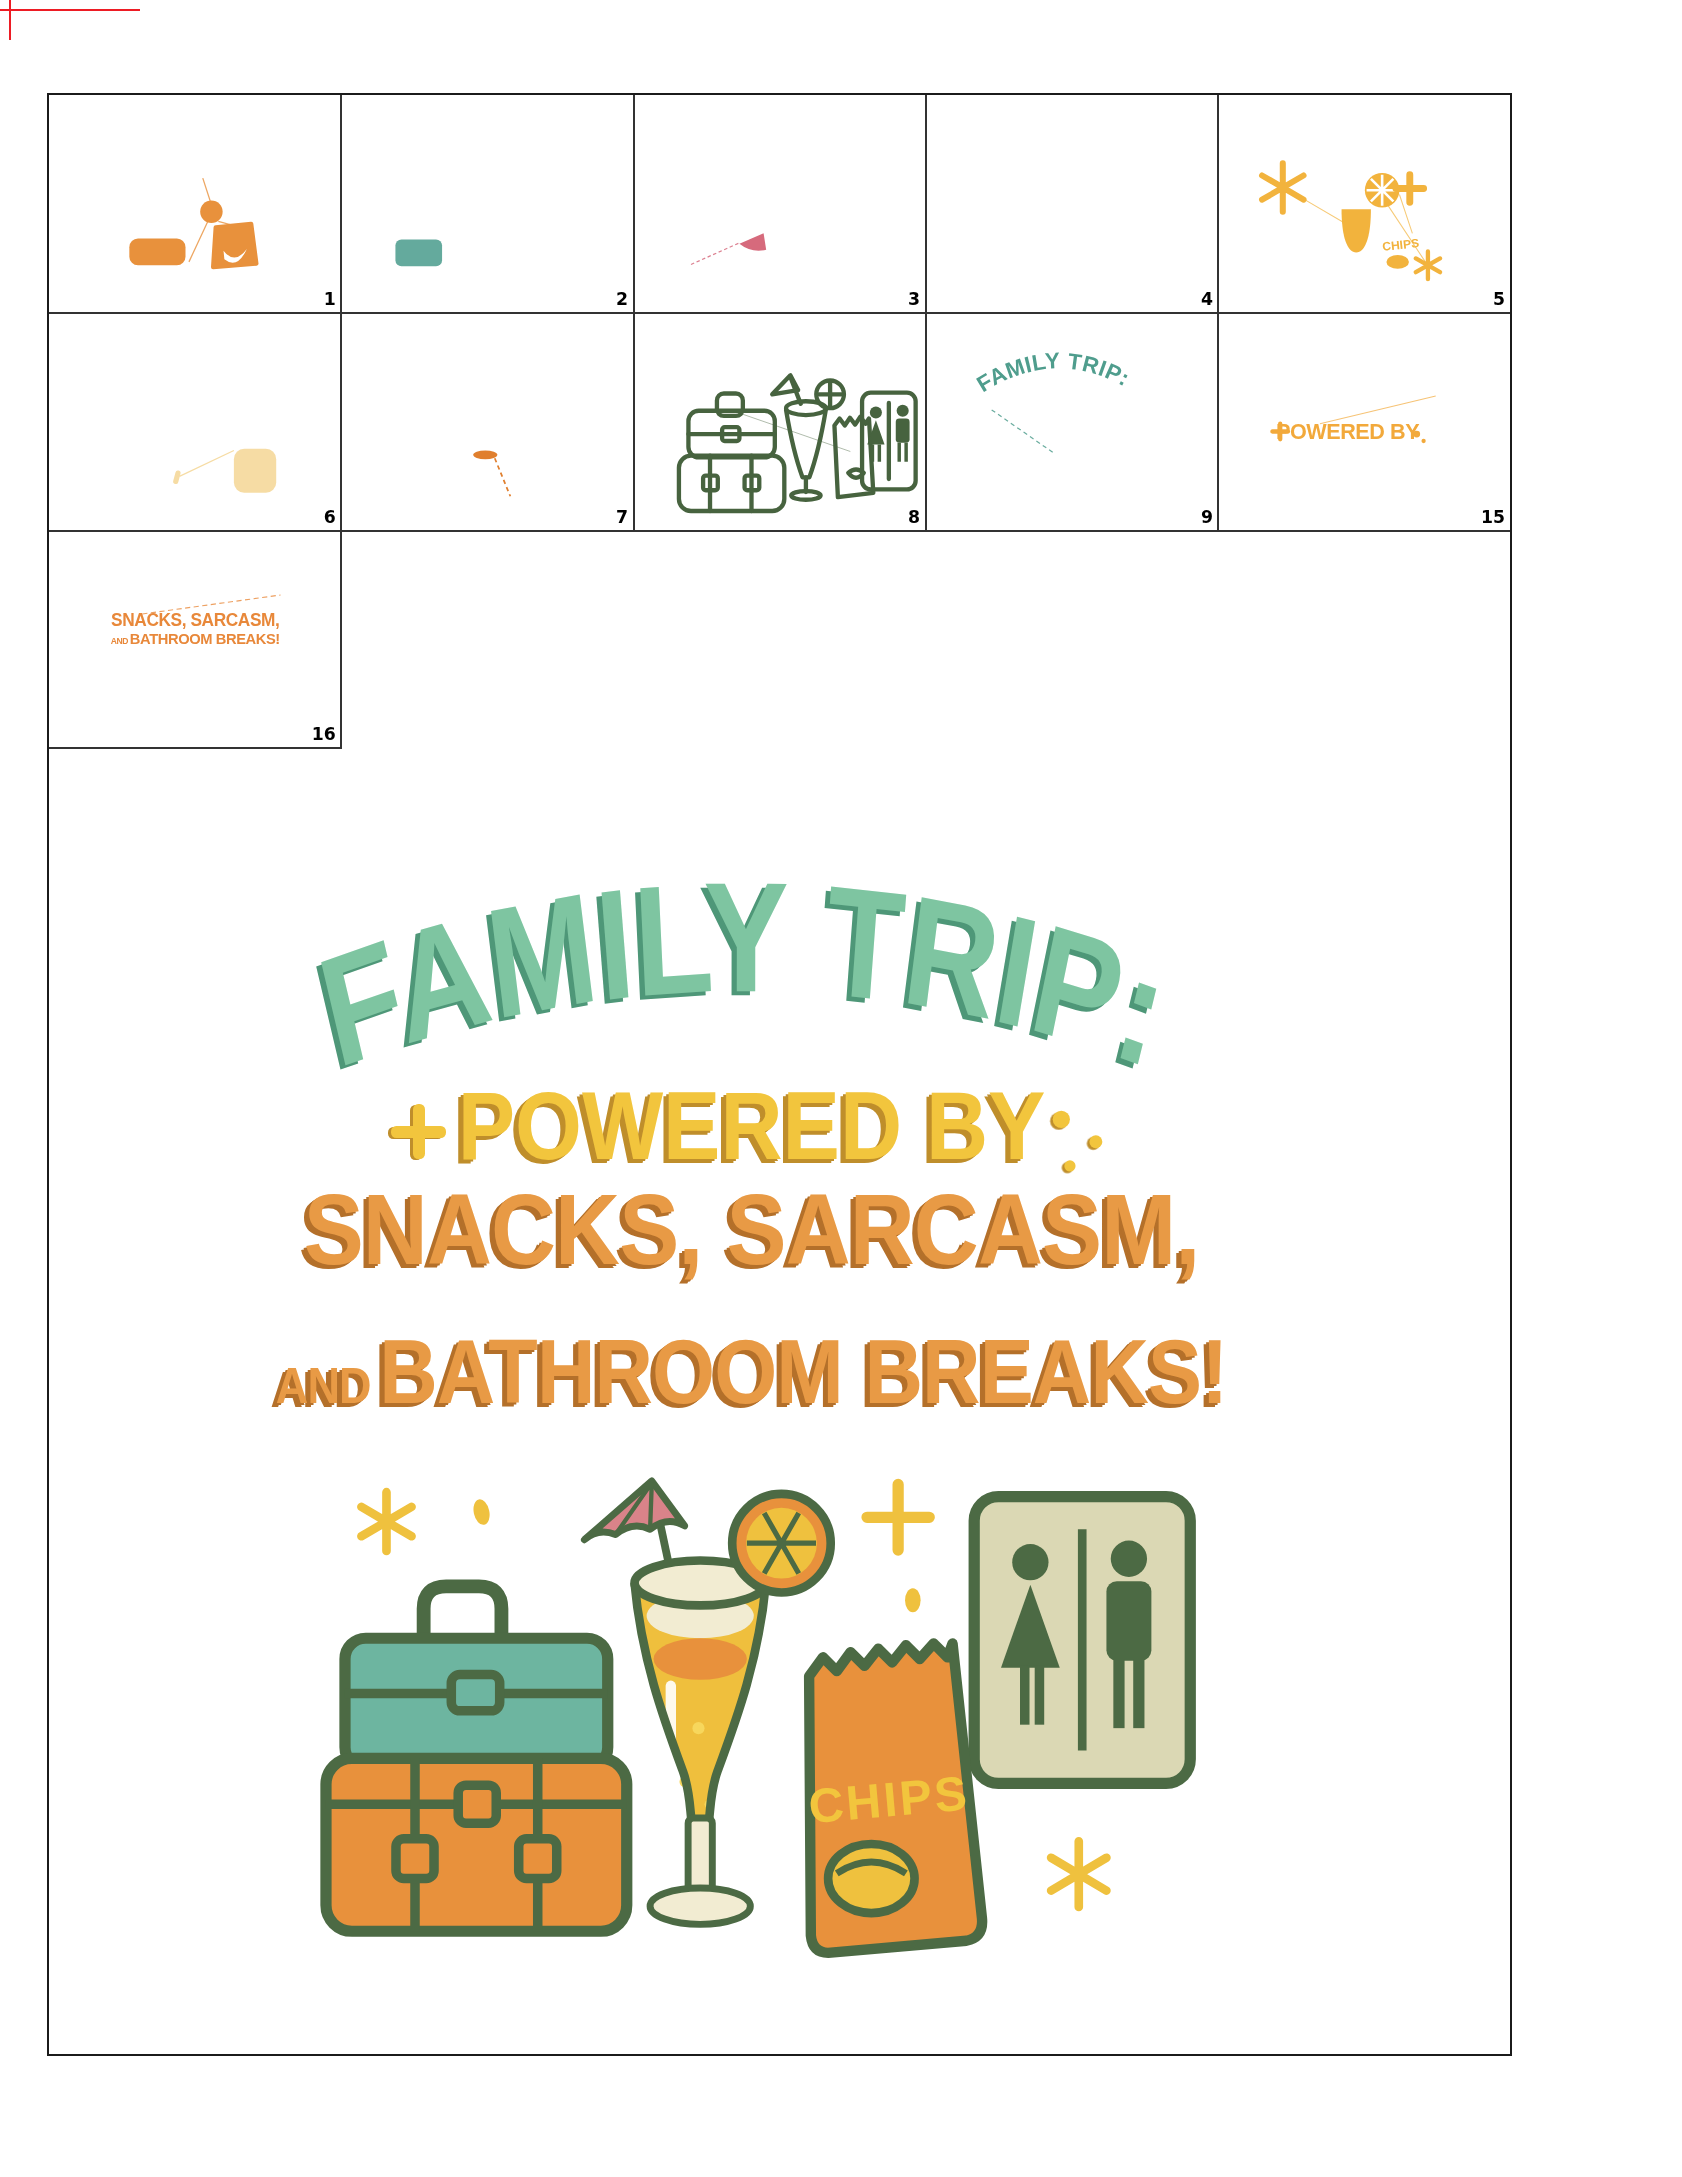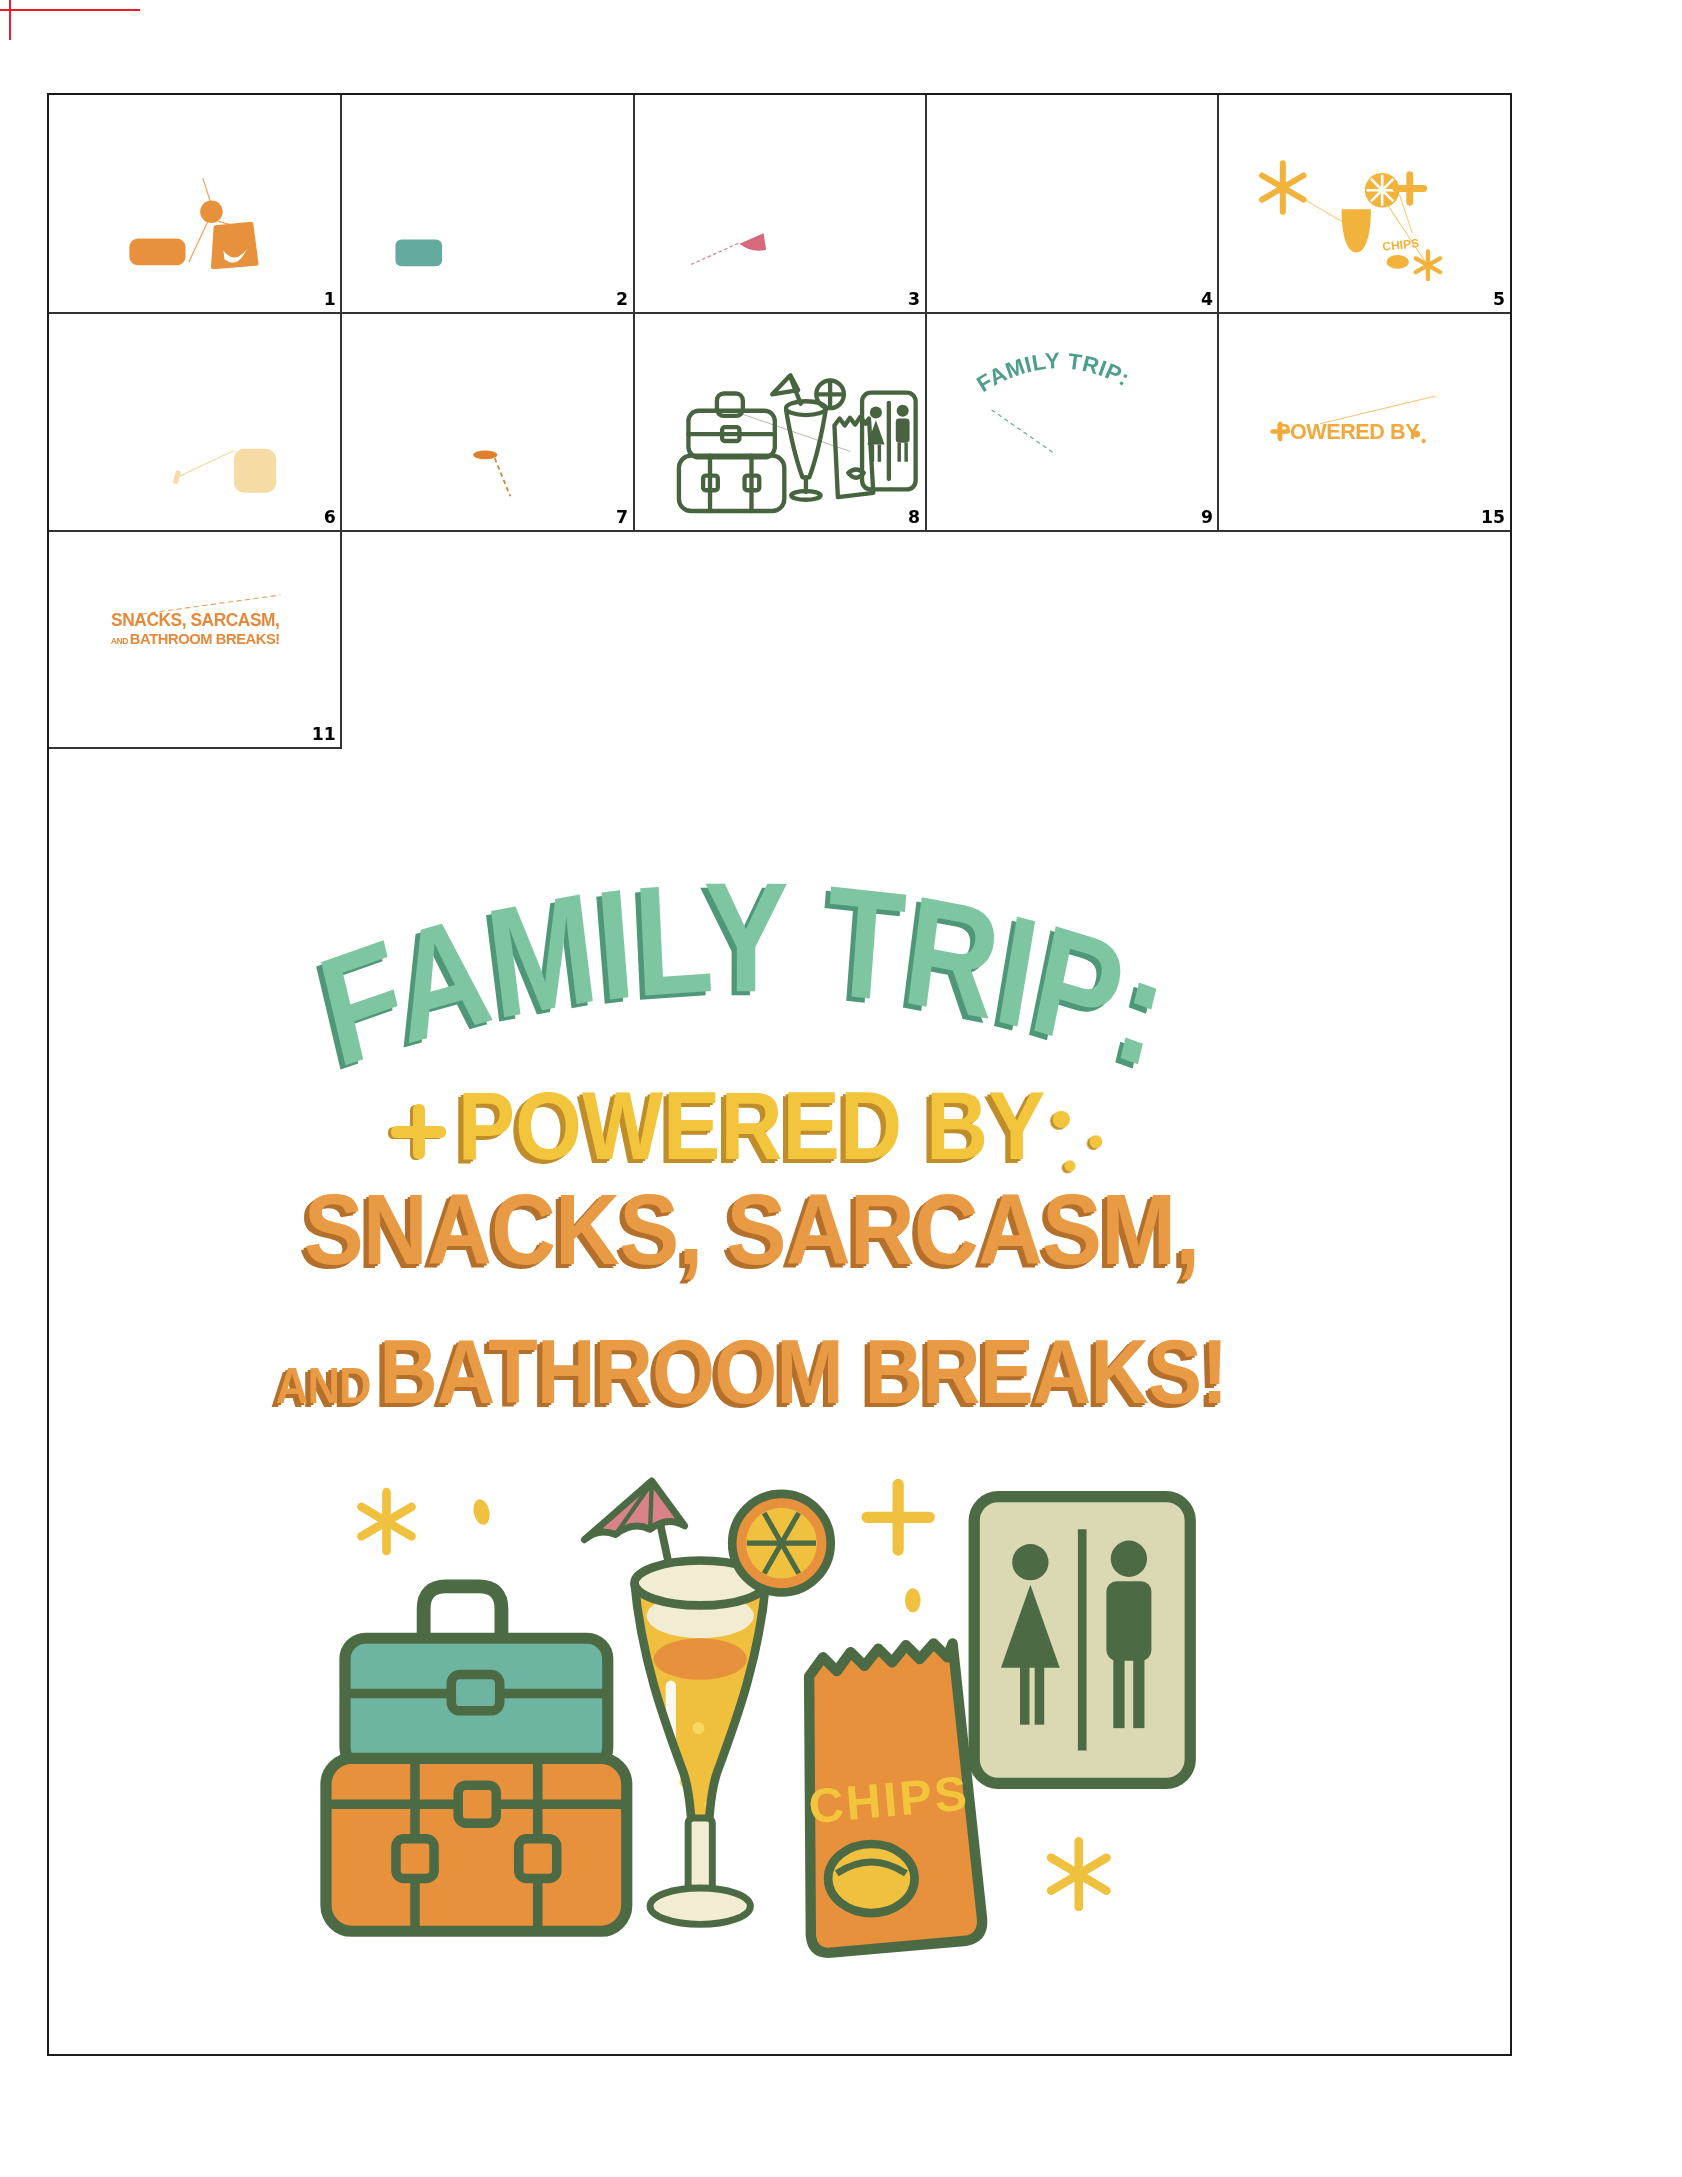"11" span.cellnum { text: 11 -> 16 }
